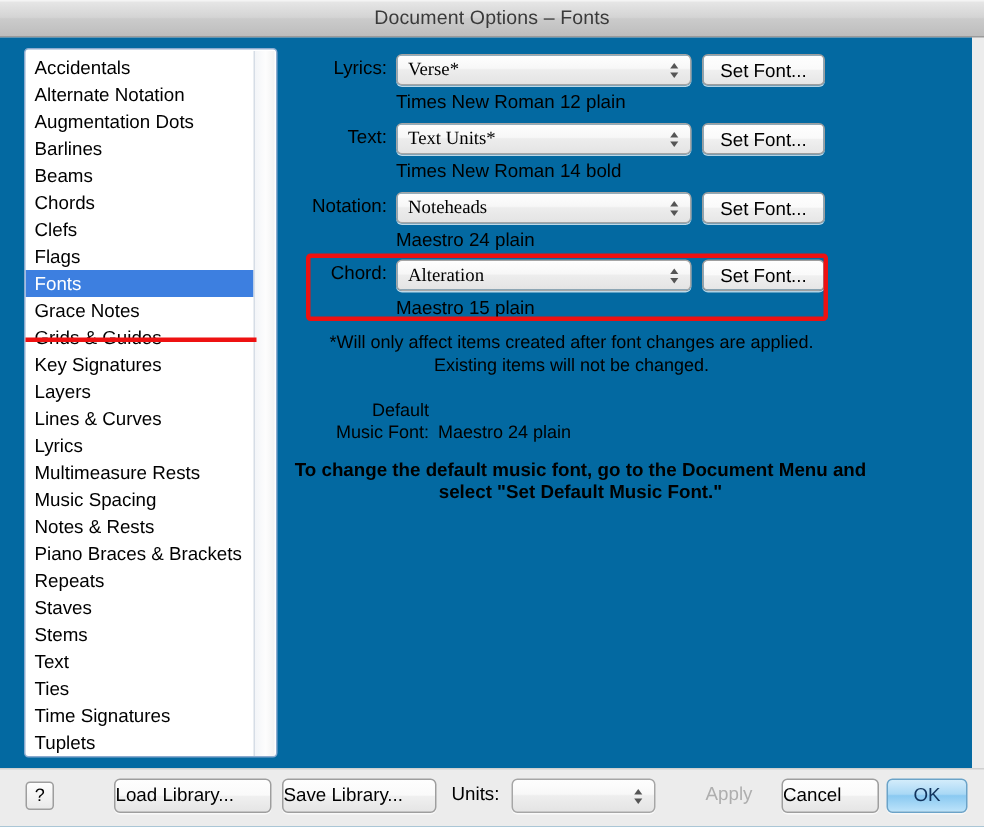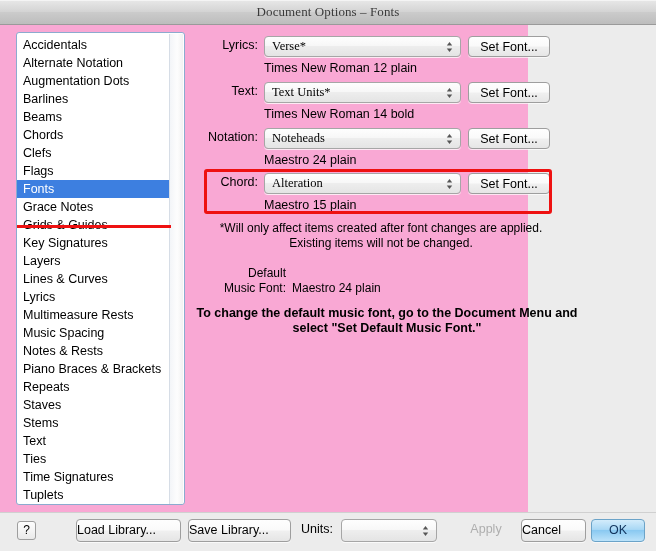"Document Options – Fonts" #title-text { font-family: Liberation Serif, serif -> Liberation Sans, sans-serif }
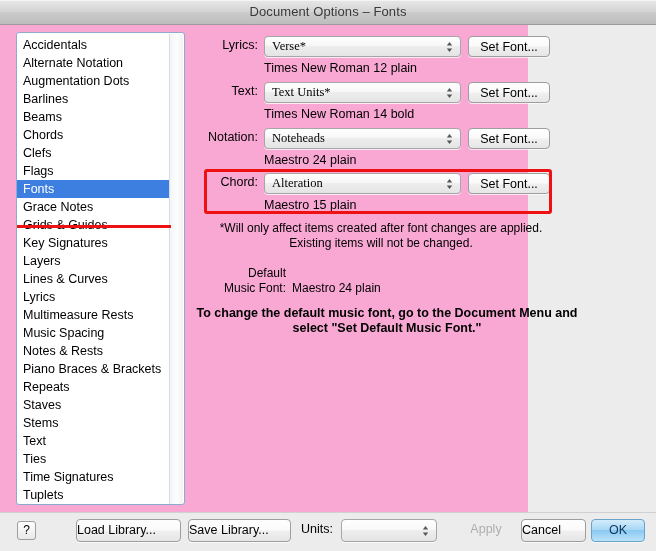"Accidentals" #content { background: #f9a8d4 -> #0369a1; width: 528px -> 648px }
